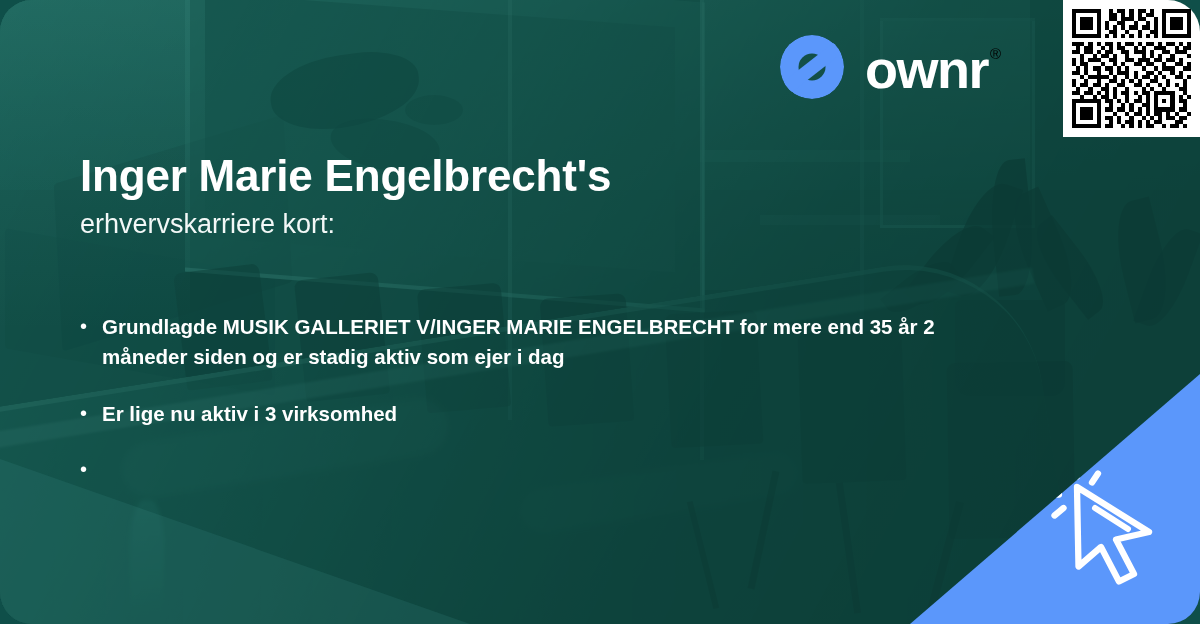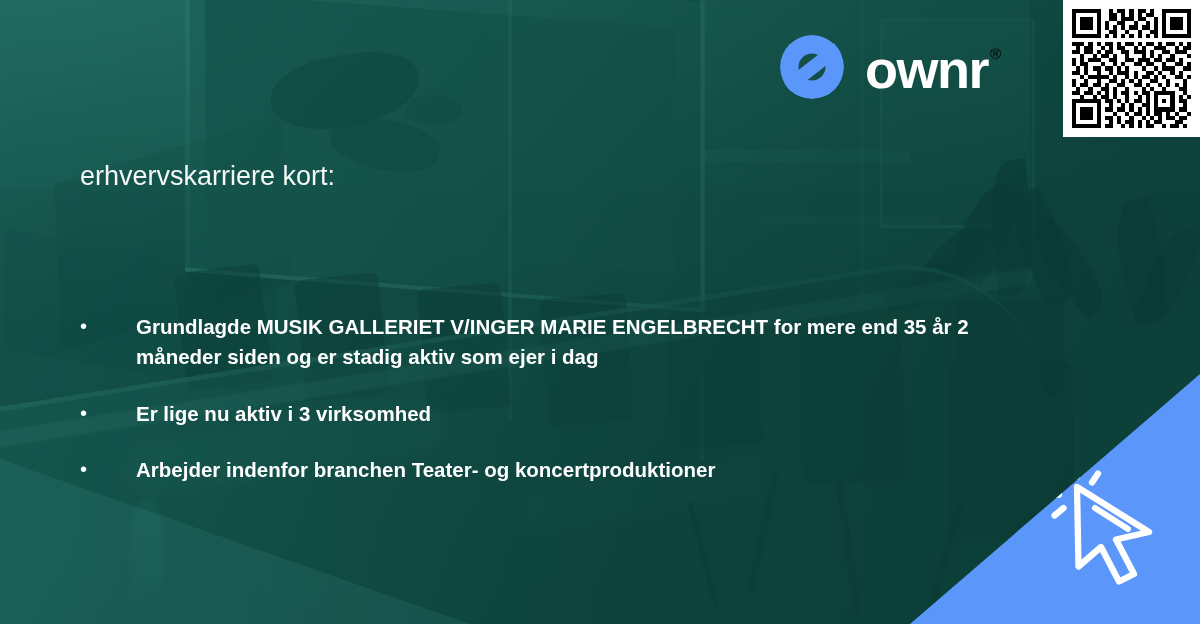"ownr" .card { border-radius: none -> 32px }
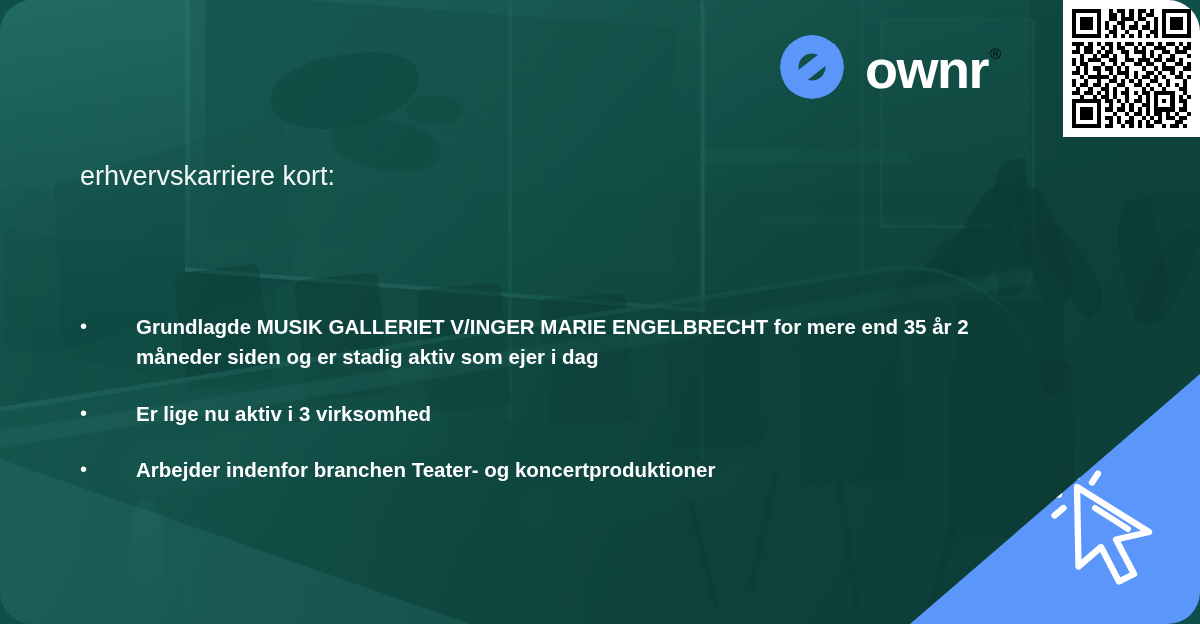"Inger Marie Engelbrecht's" div.title-line1 { html: none -> <div>Inger Marie Engelbrecht's</div> }
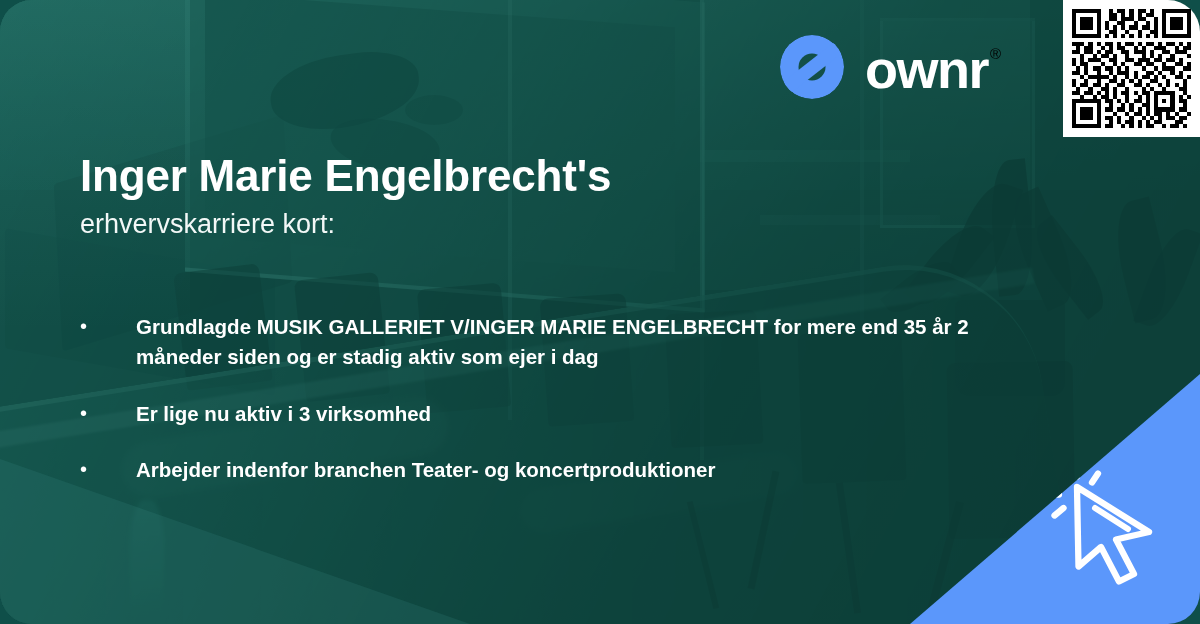"Grundlagde MUSIK GALLERIET V/INGER MARIE" .btext { margin-left: 34px -> none }
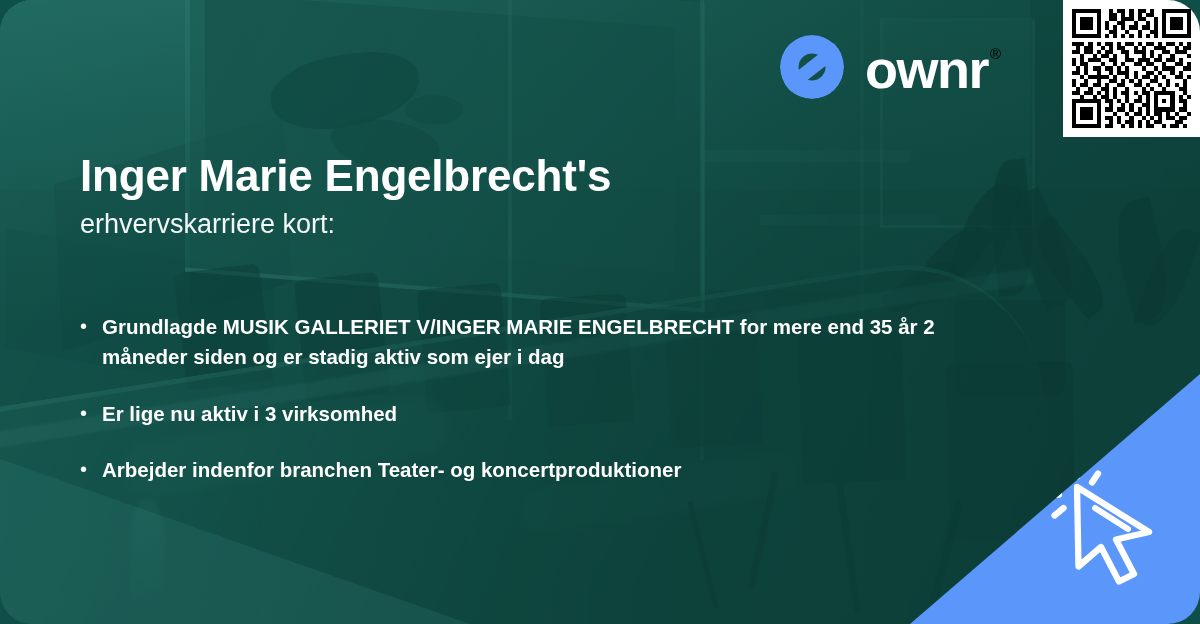"Arbejder indenfor branchen Teater- og" span.btext { html: <span>Arbejder indenfor branchen Teater- og koncertproduktioner</span> -> none }
